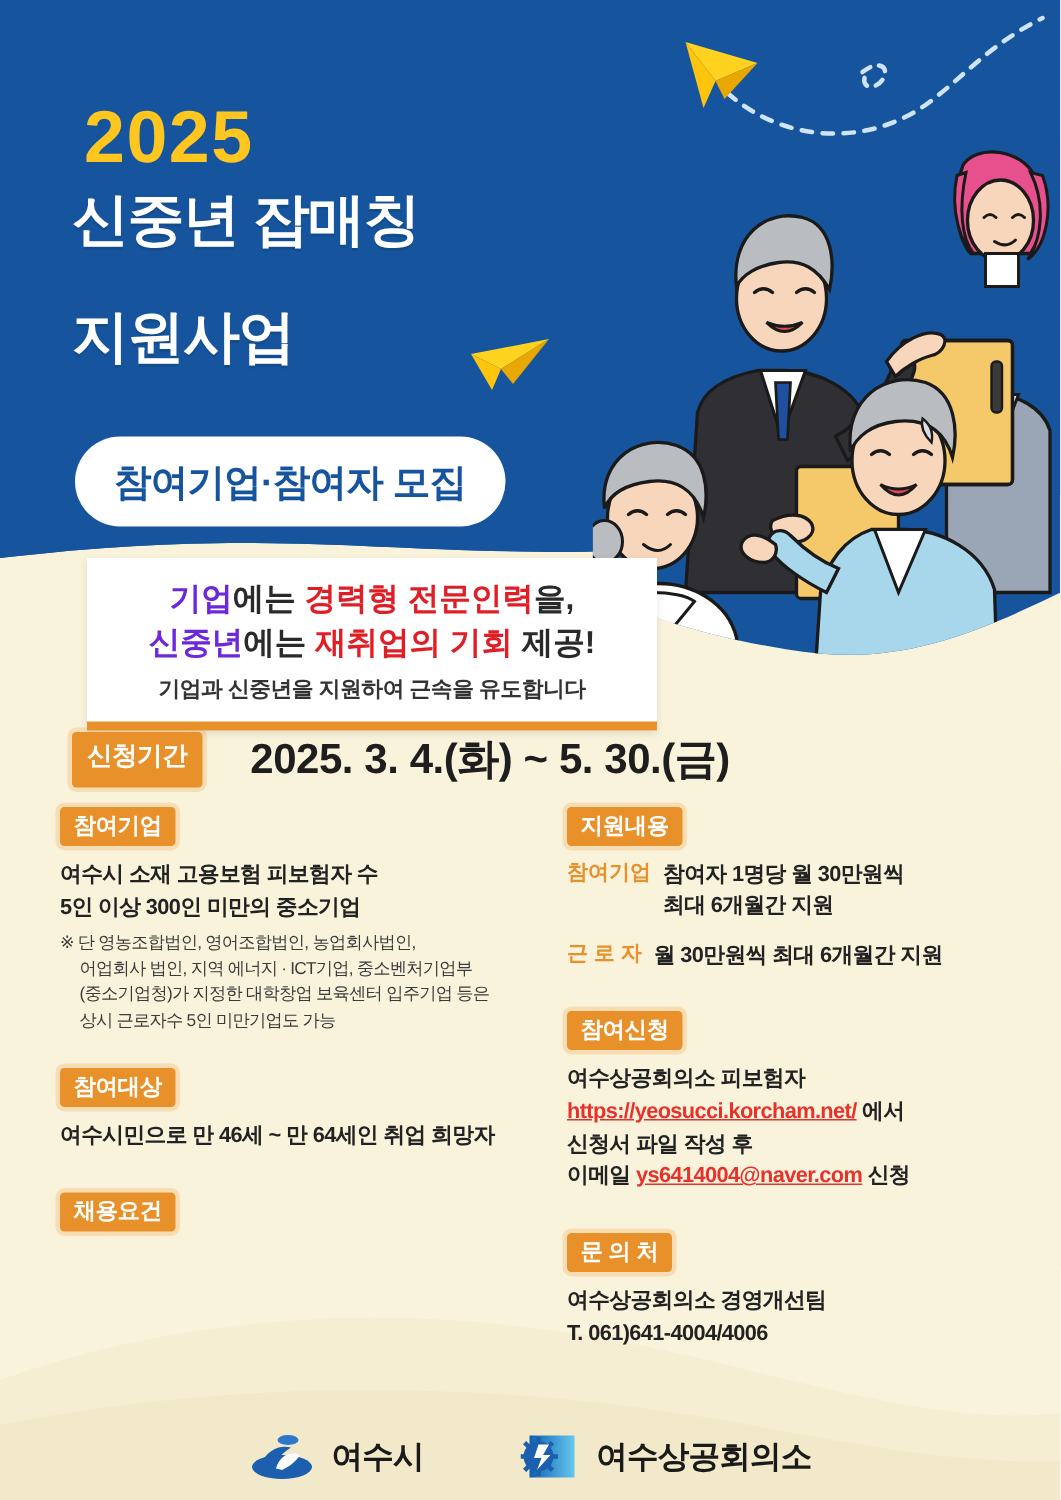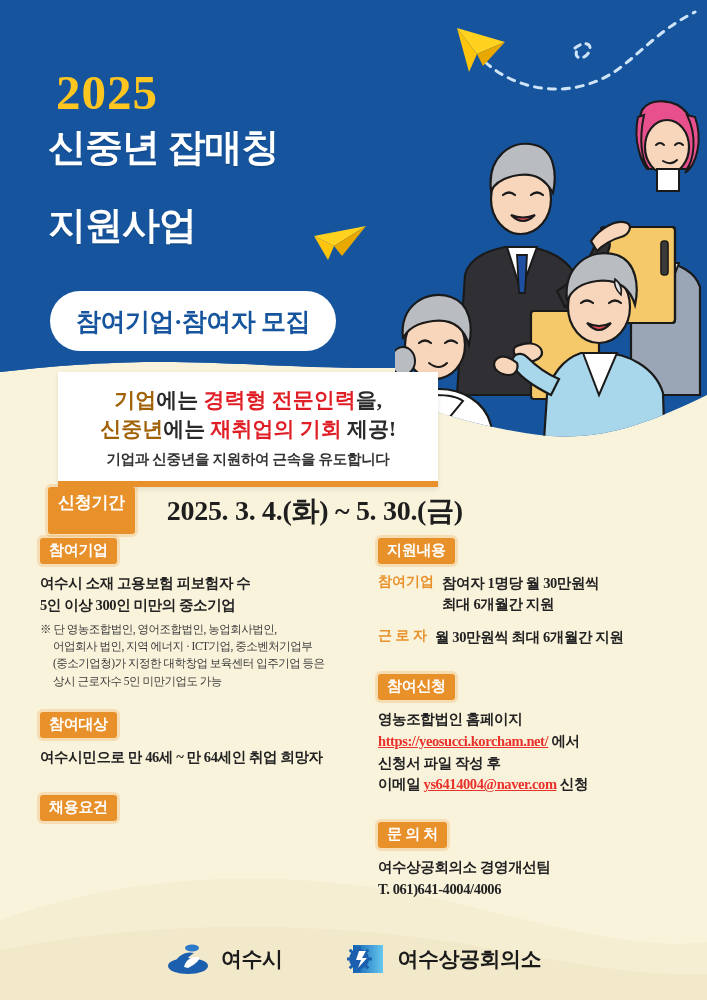"2025" #poster { font-family: Liberation Serif, serif -> none }
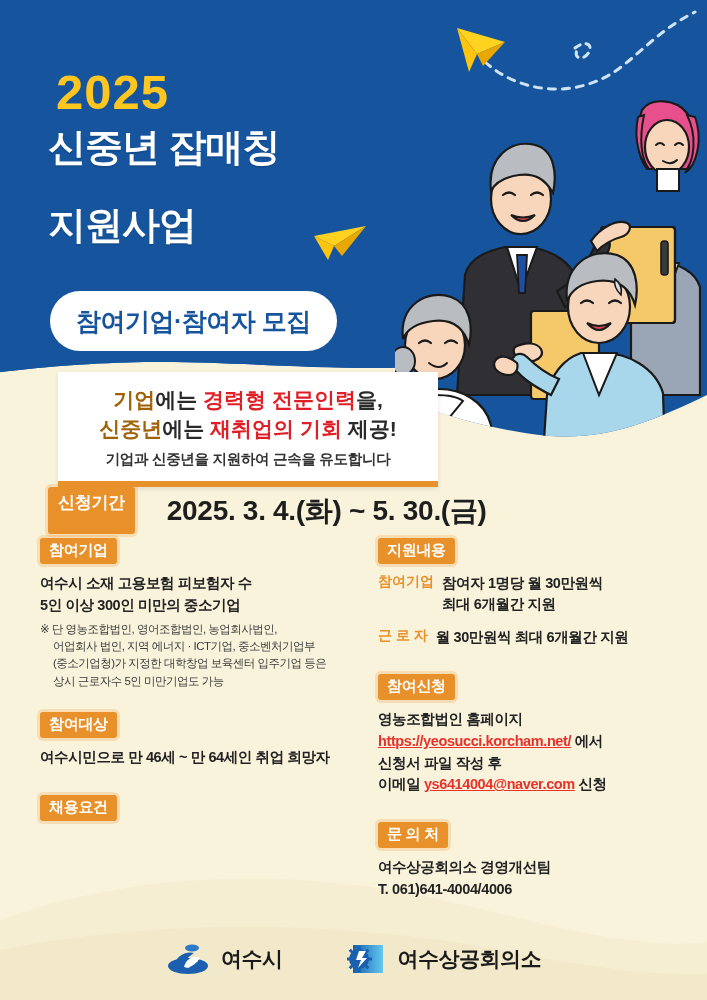"기업" .msg-blue { color: #a16207 -> #6d28d9 }
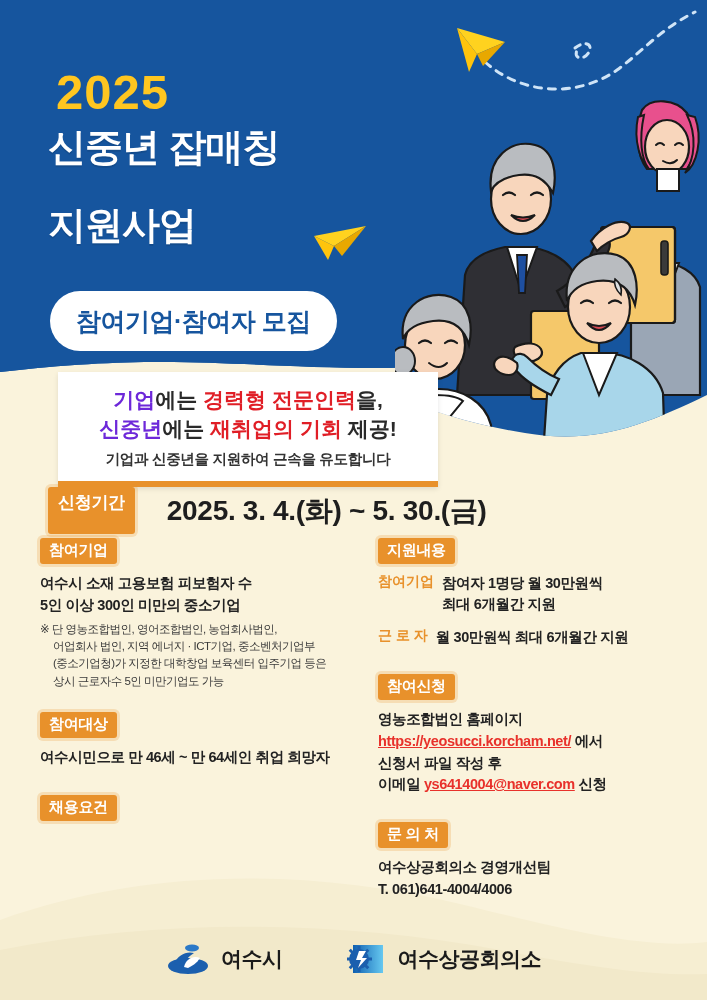"신청기간" #period-badge { padding: 4px 10px 20px 10px -> 4px 10px 10px 10px }
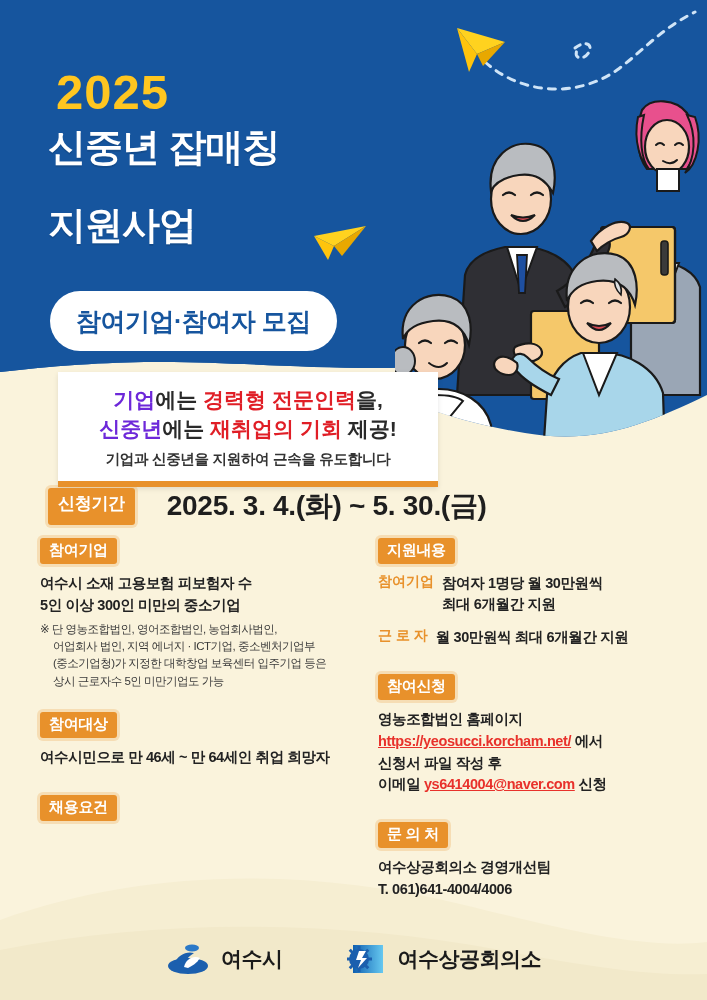"영농조합법인 홈페이지" span.ln { text: 영농조합법인 홈페이지 -> 여수상공회의소 피보험자 }
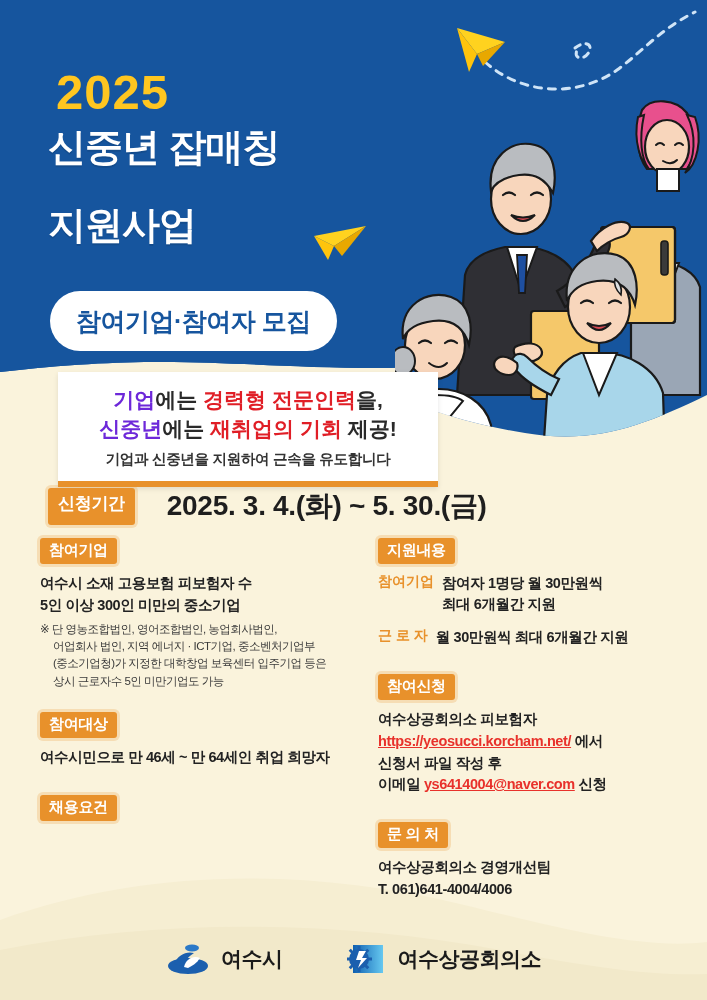"여수시" #footer { bottom: 24px -> 12px }
